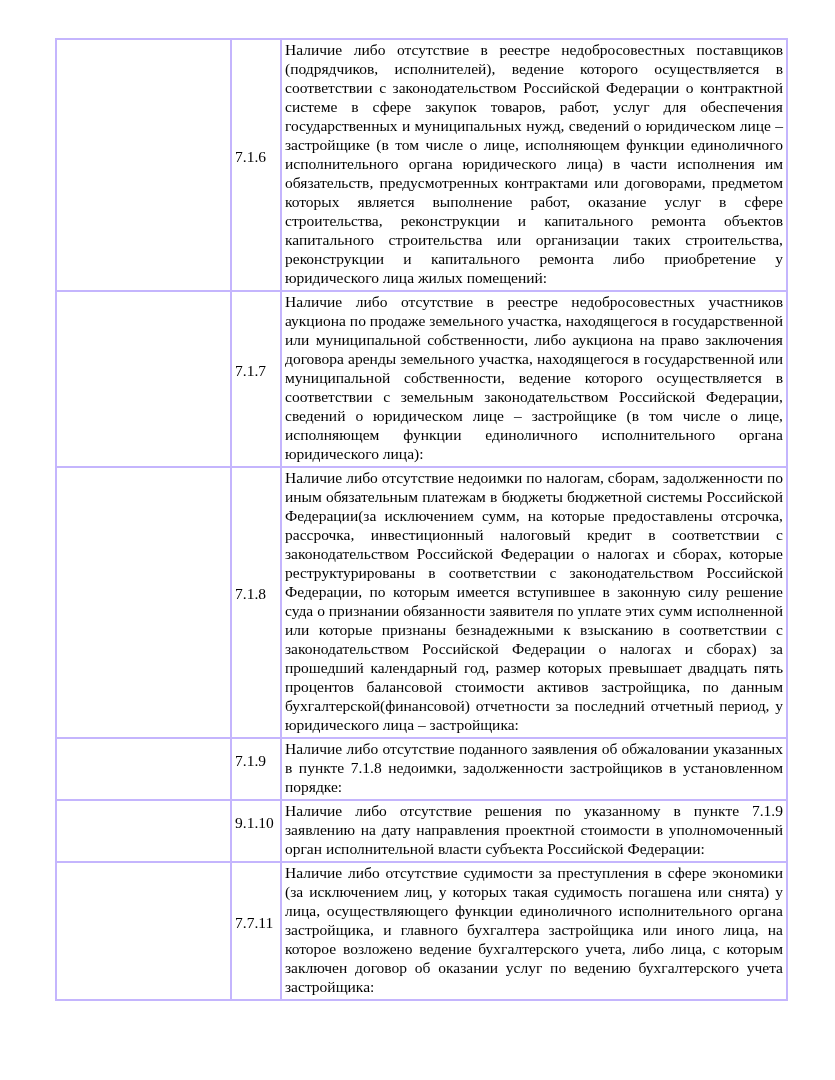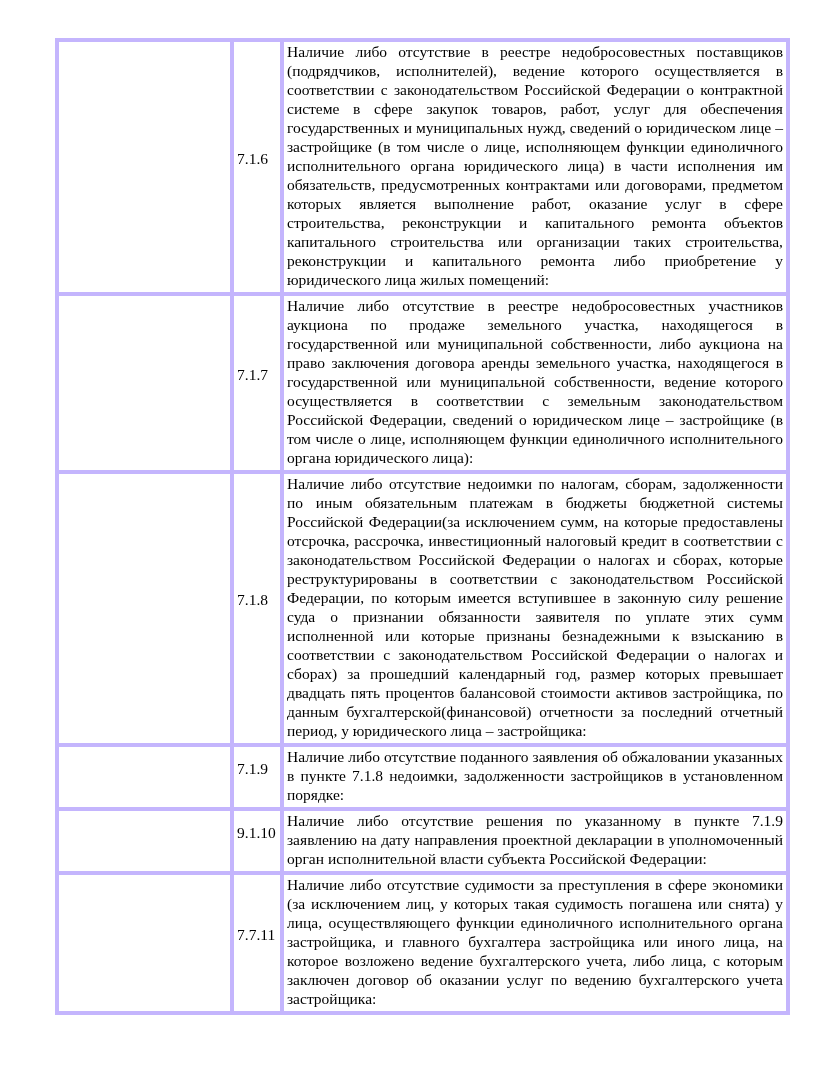"Наличие либо отсутствие в реестре" table.doc-table td { border: 4px solid #c4b5fd -> 2px solid #c4b5fd }
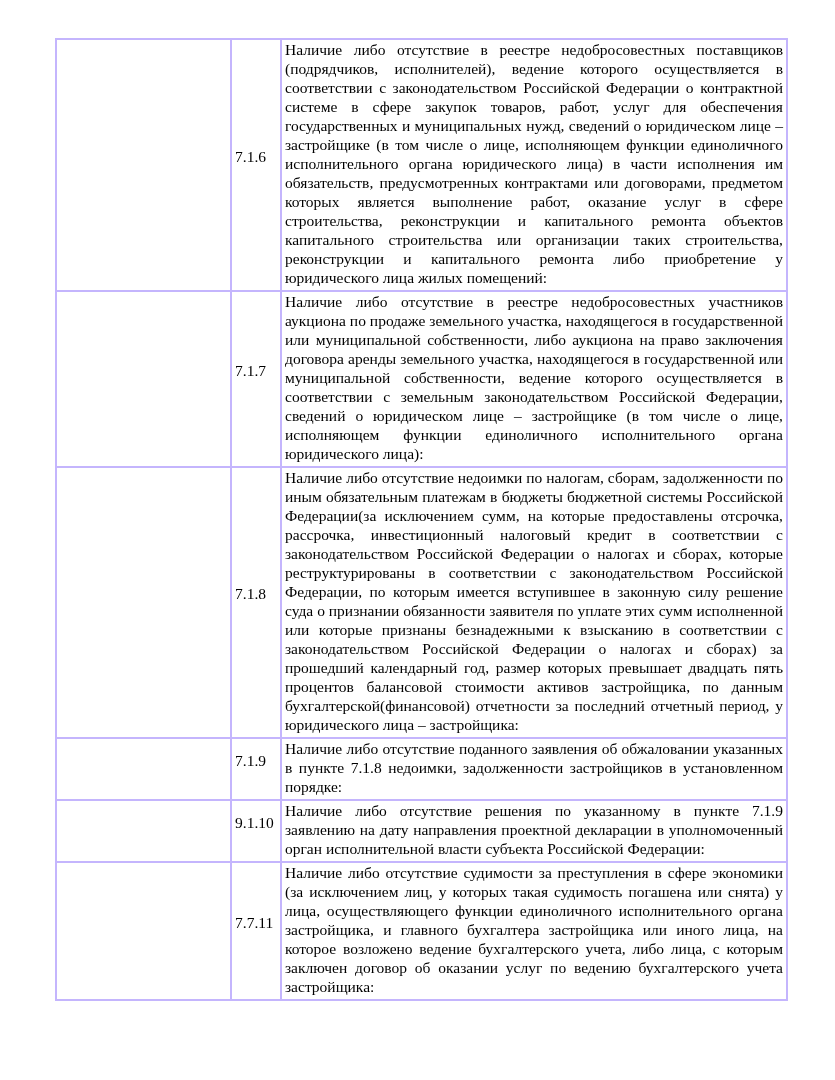"Наличие либо отсутствие решения по" td.col-text { text: декларации -> стоимости }
